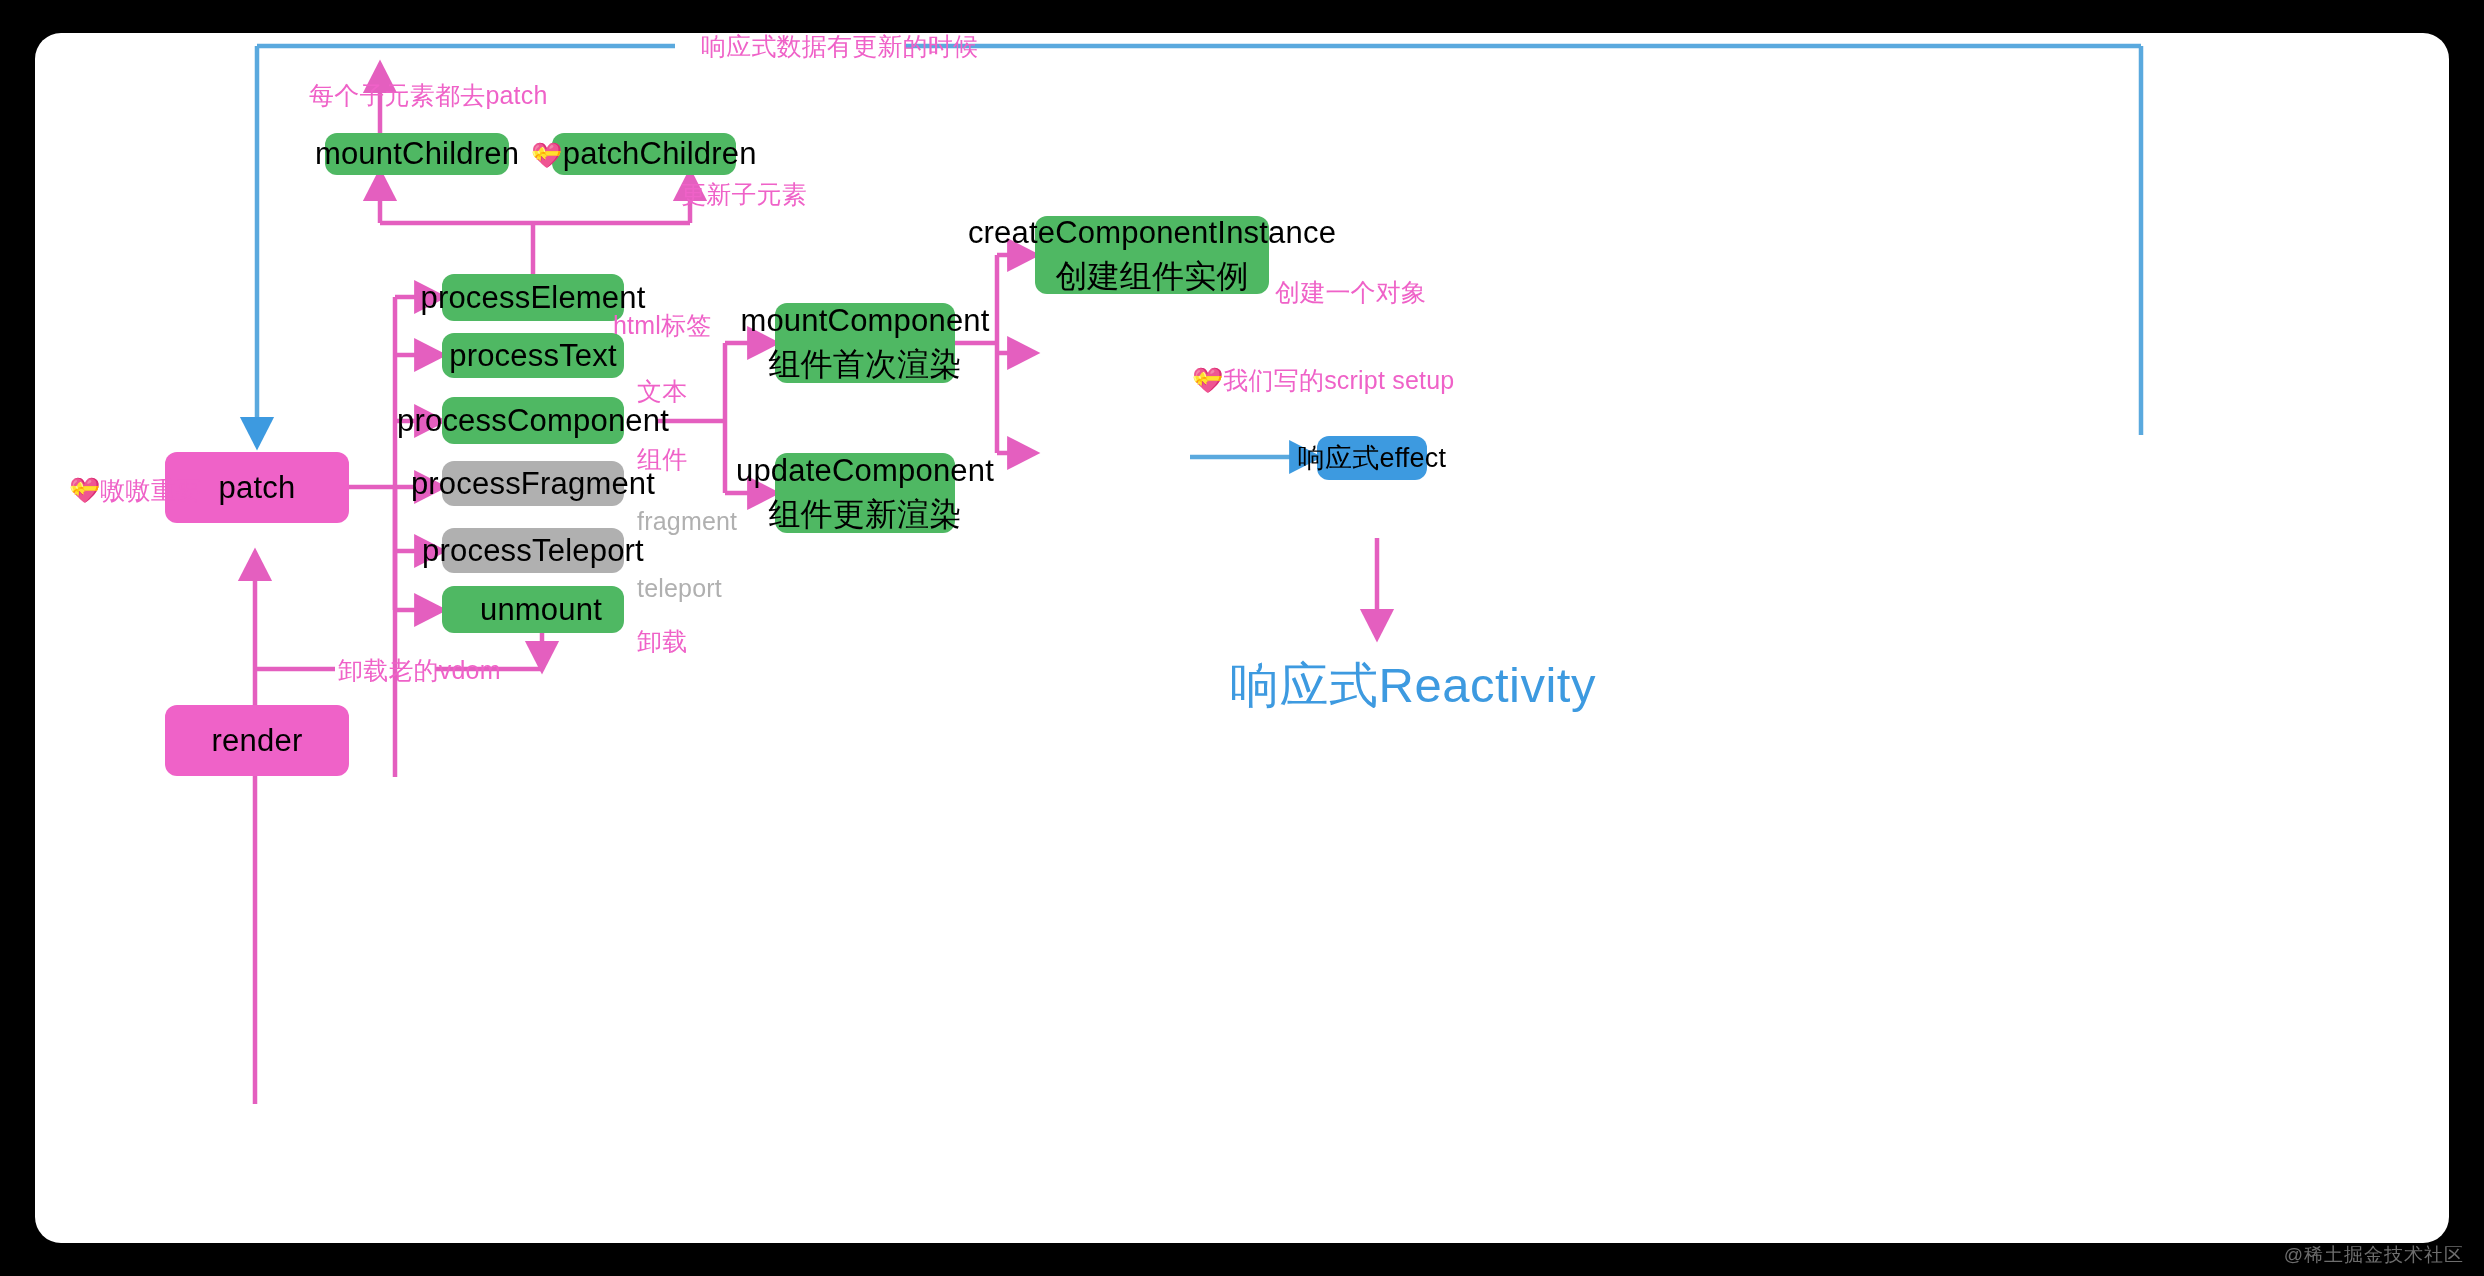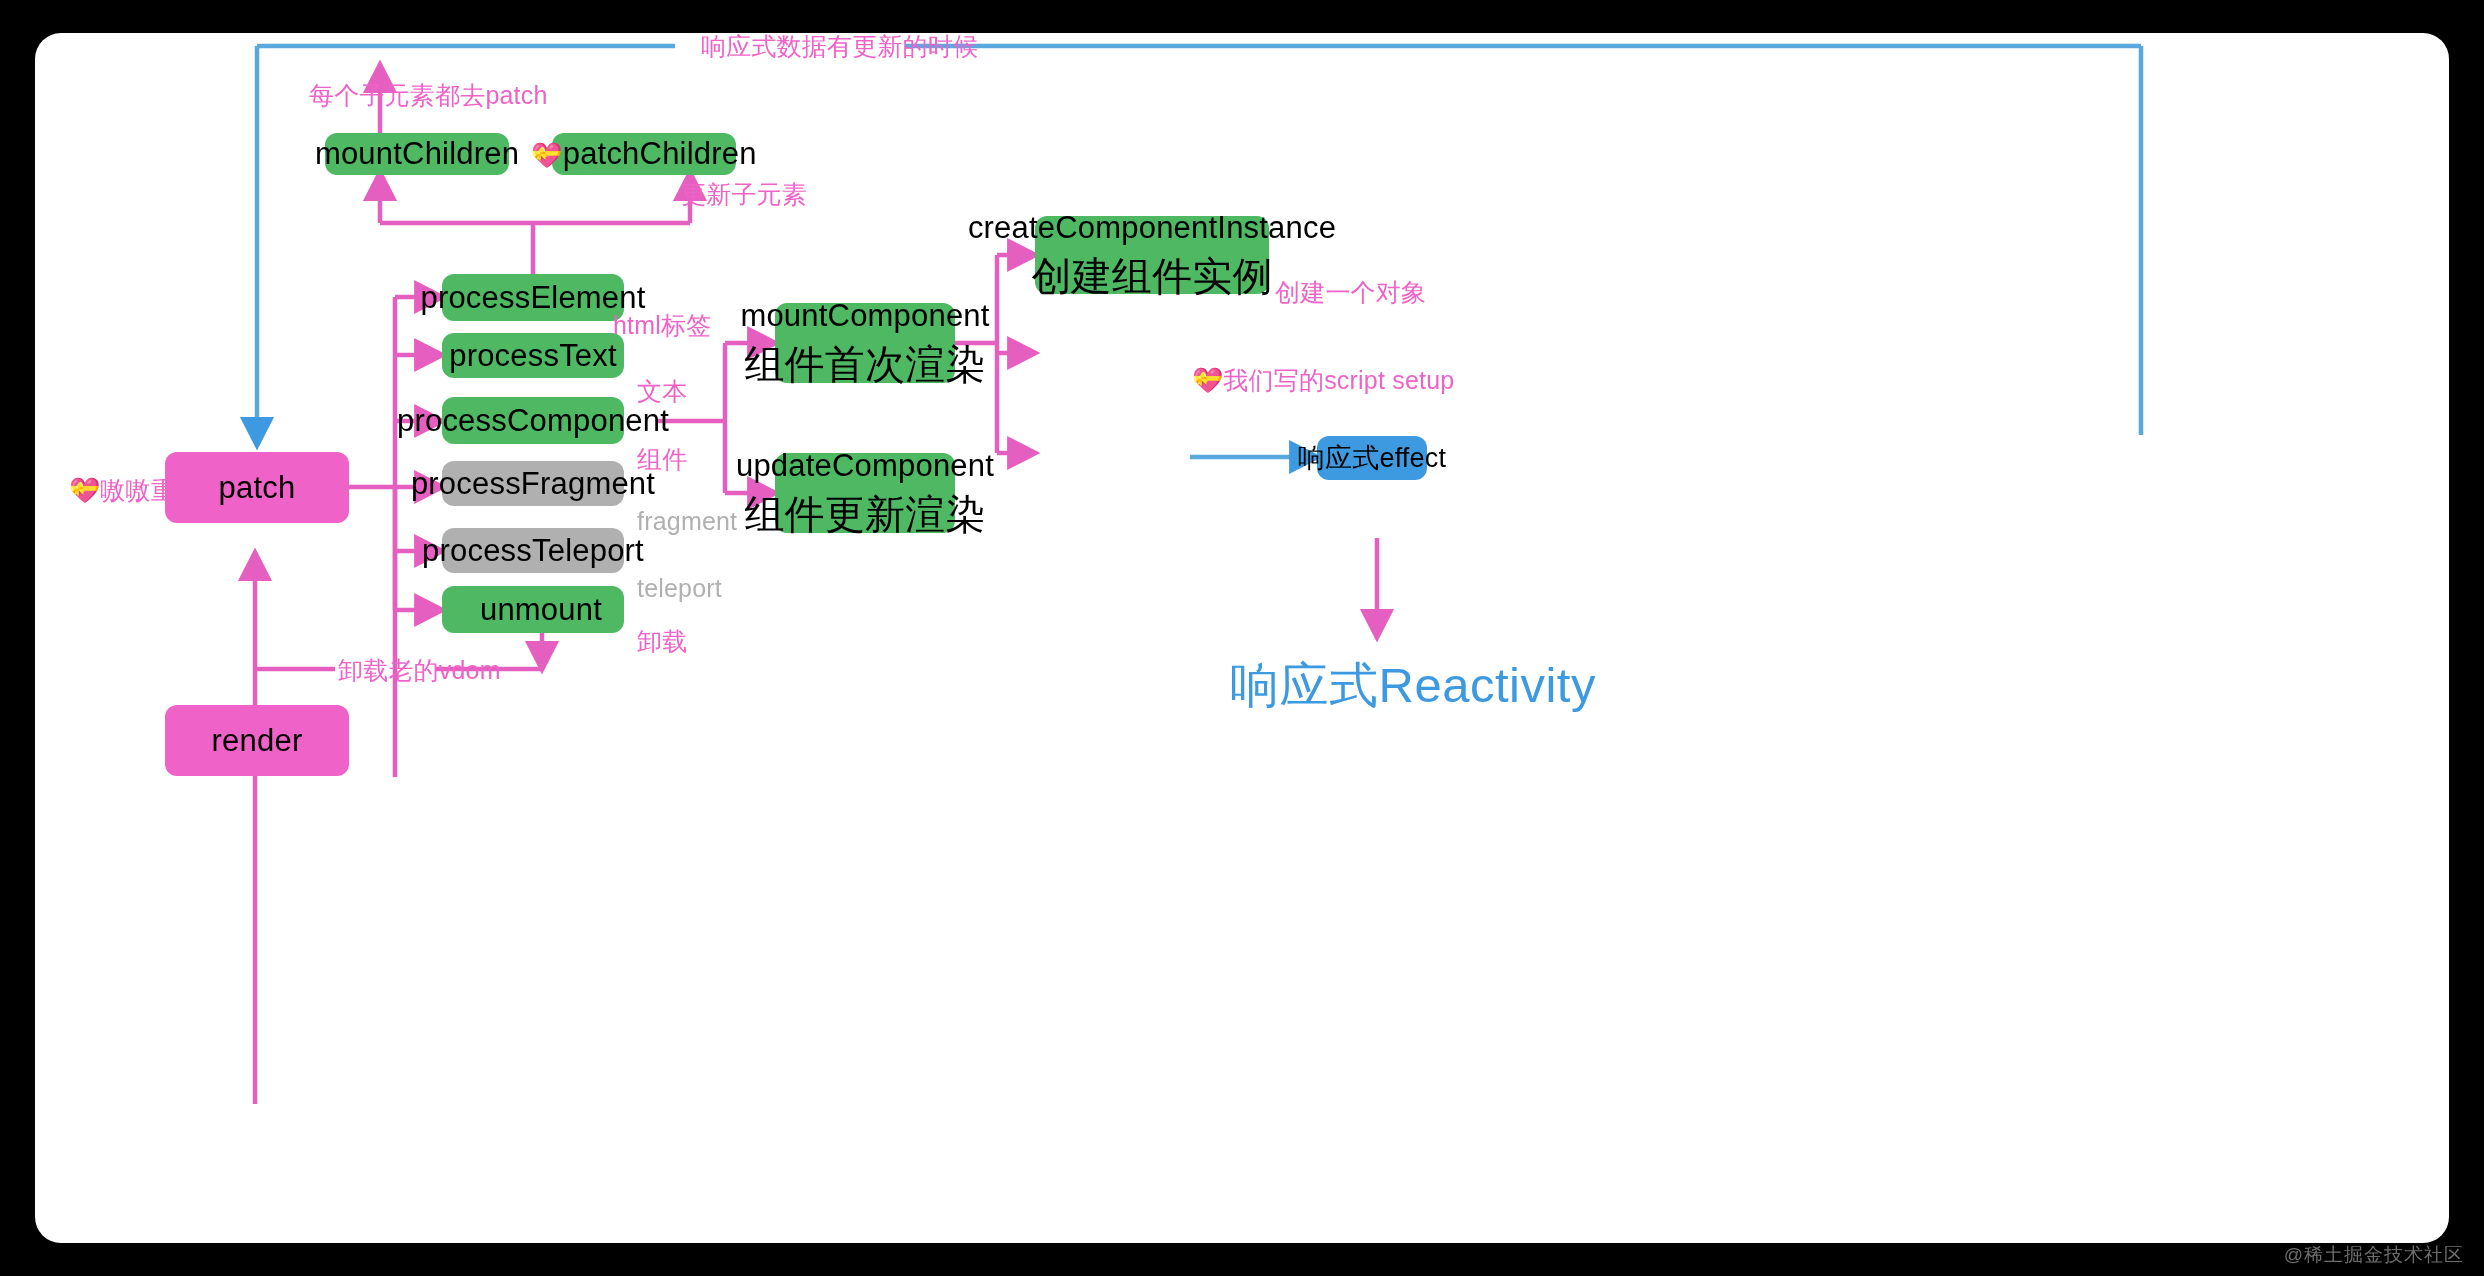"创建组件实例" .node .l2 { font-size: 40px -> 32px }
